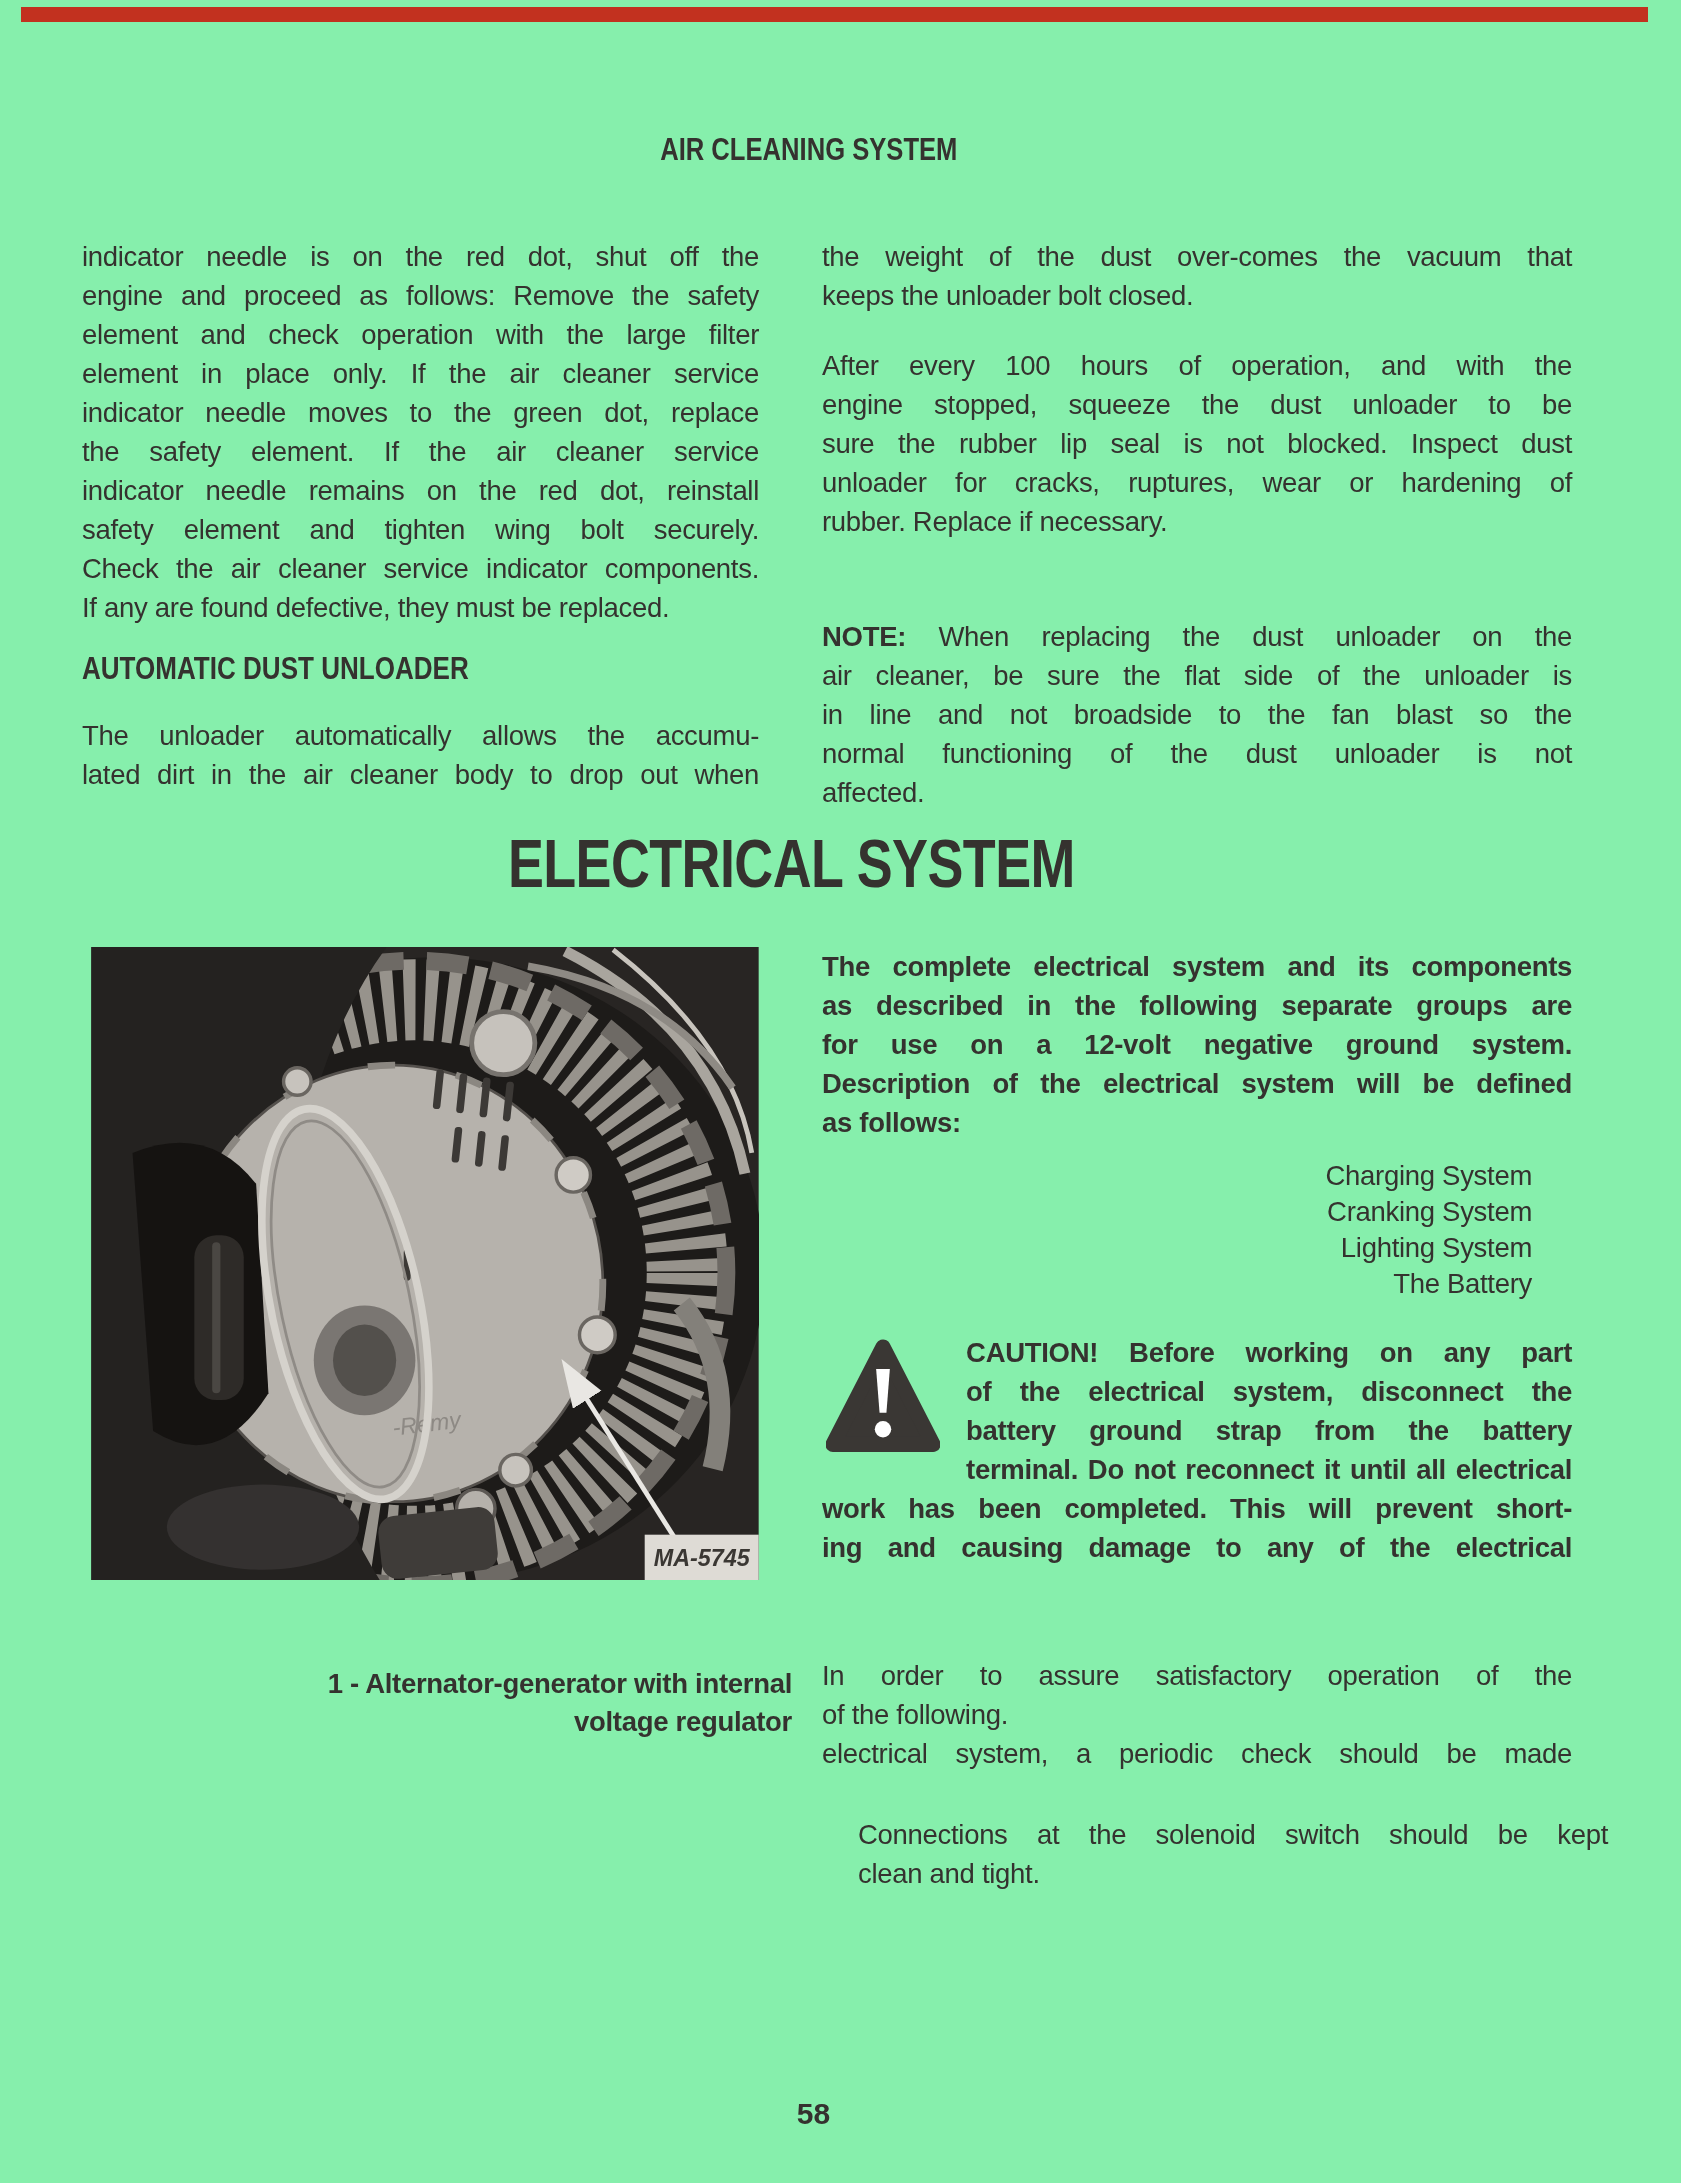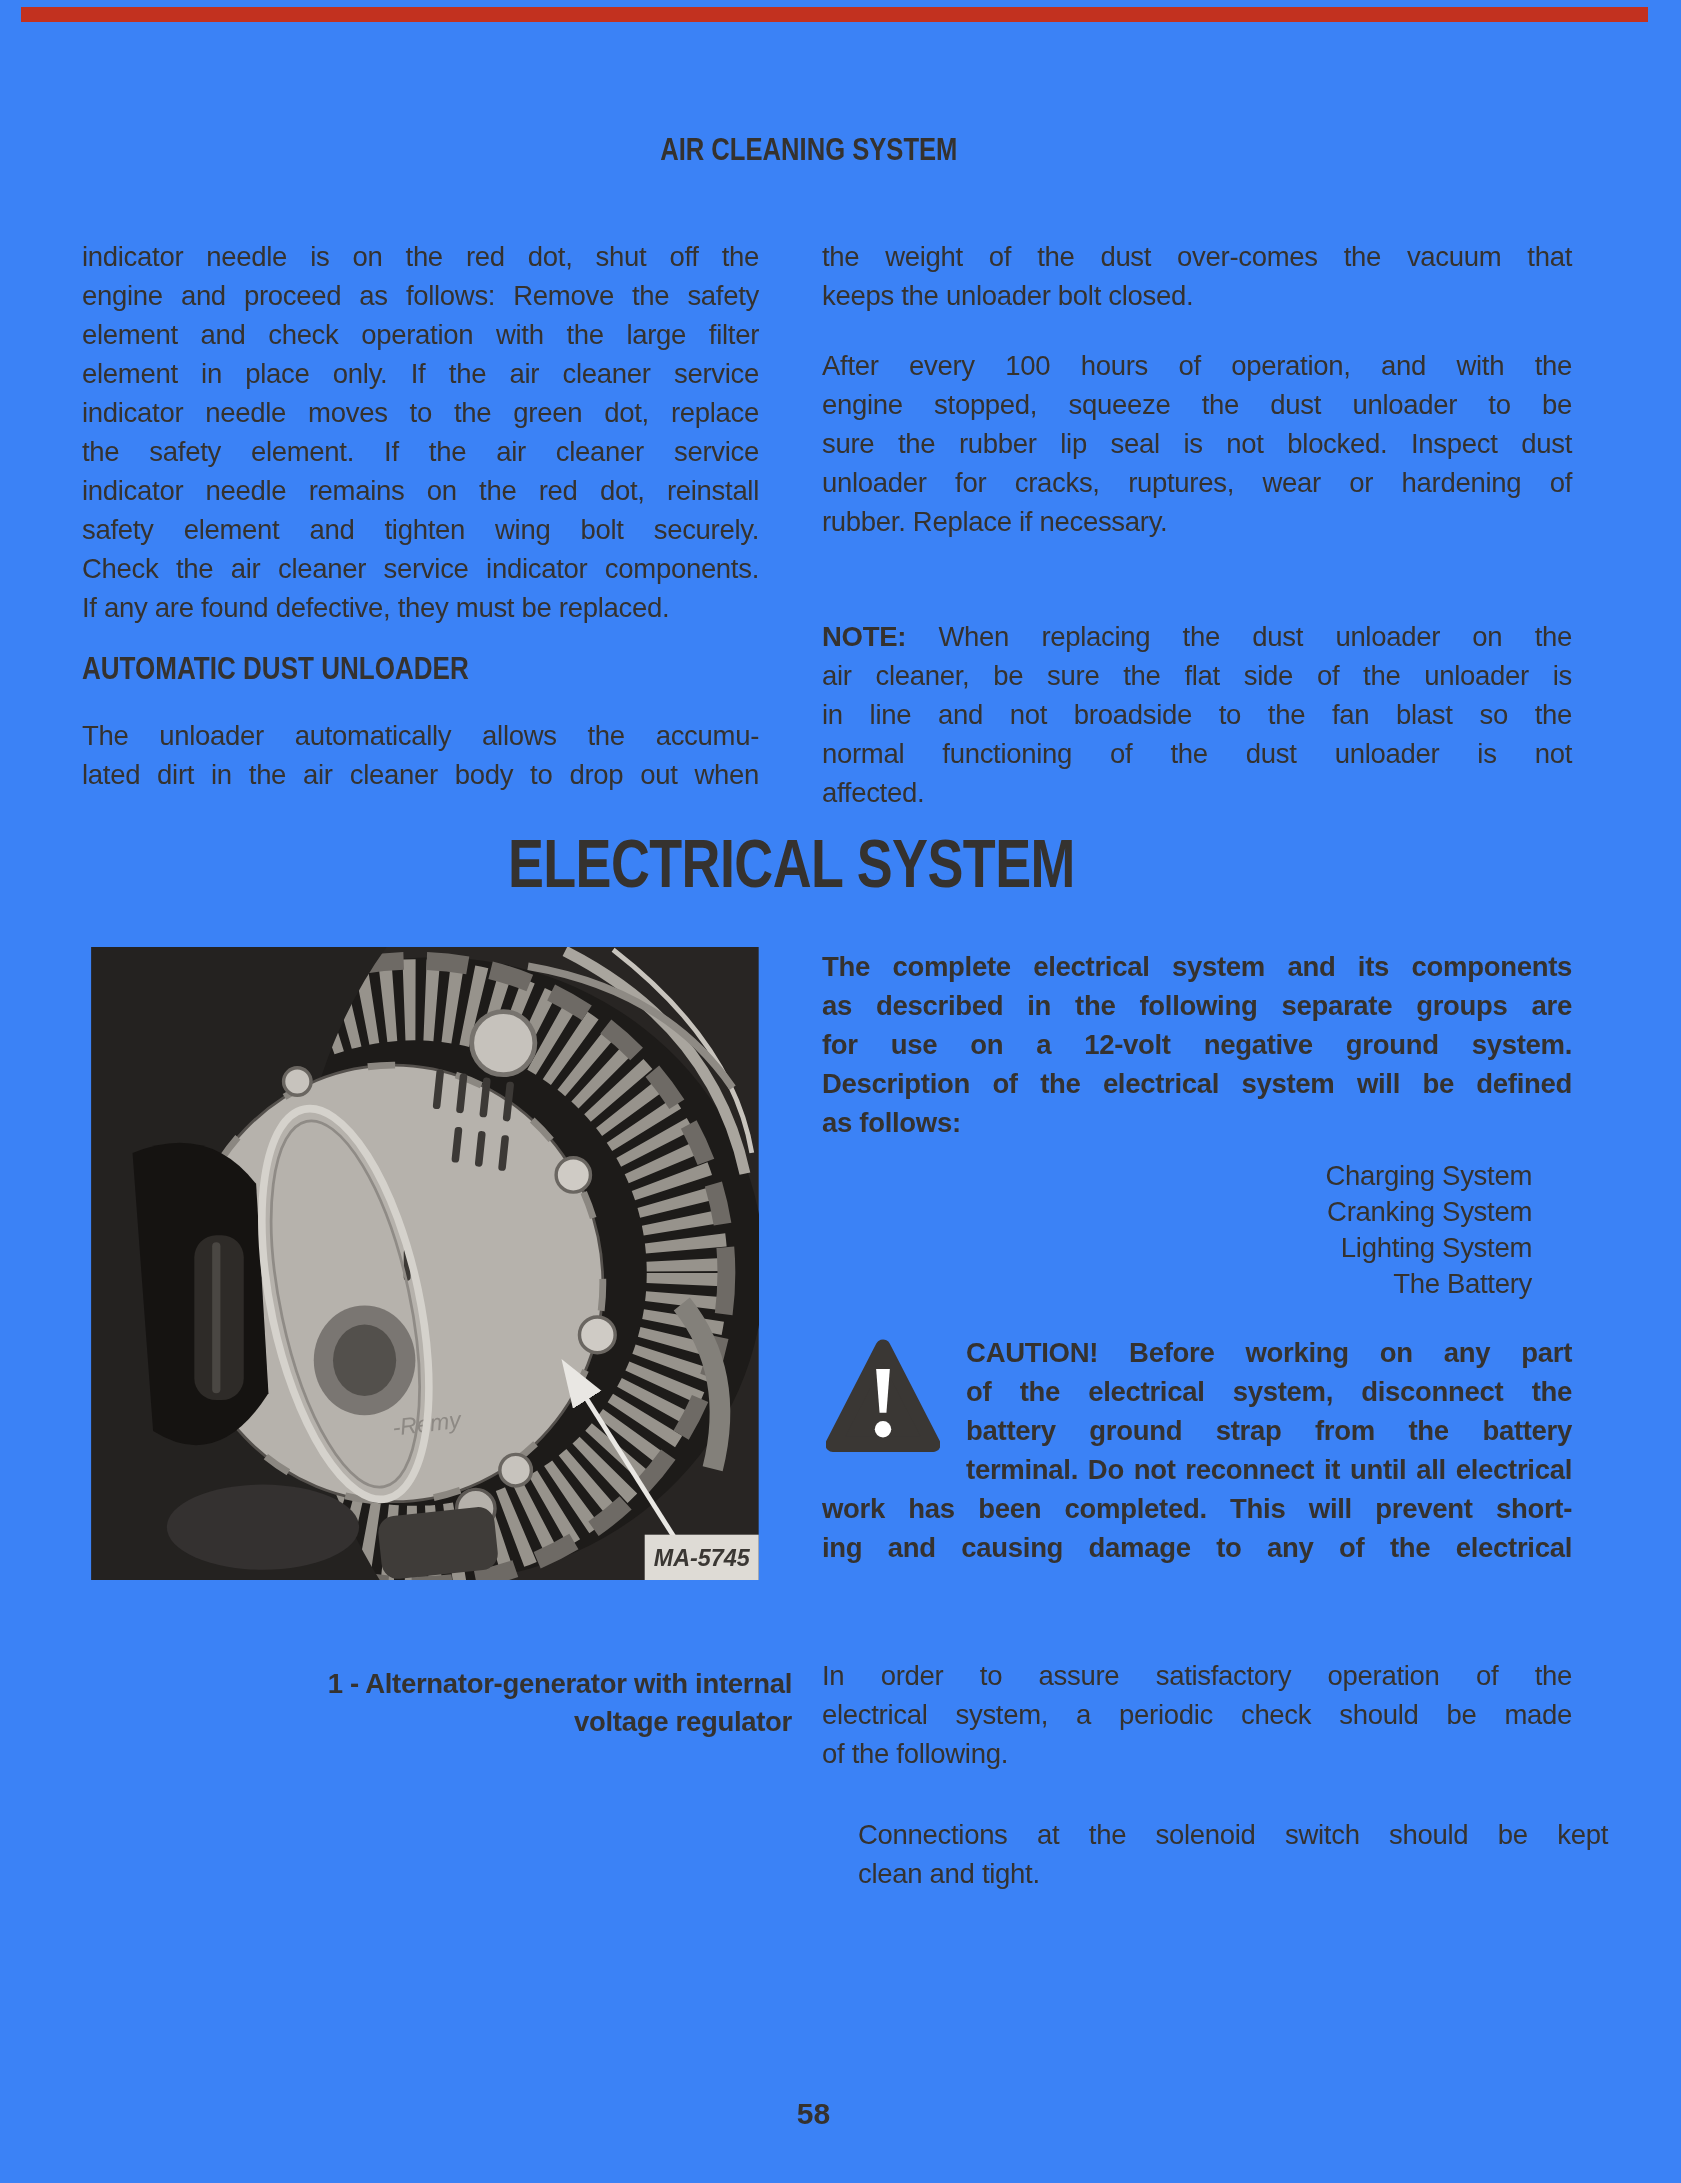"AIR CLEANING SYSTEM" #page { background: #3b82f6 -> #86efac }
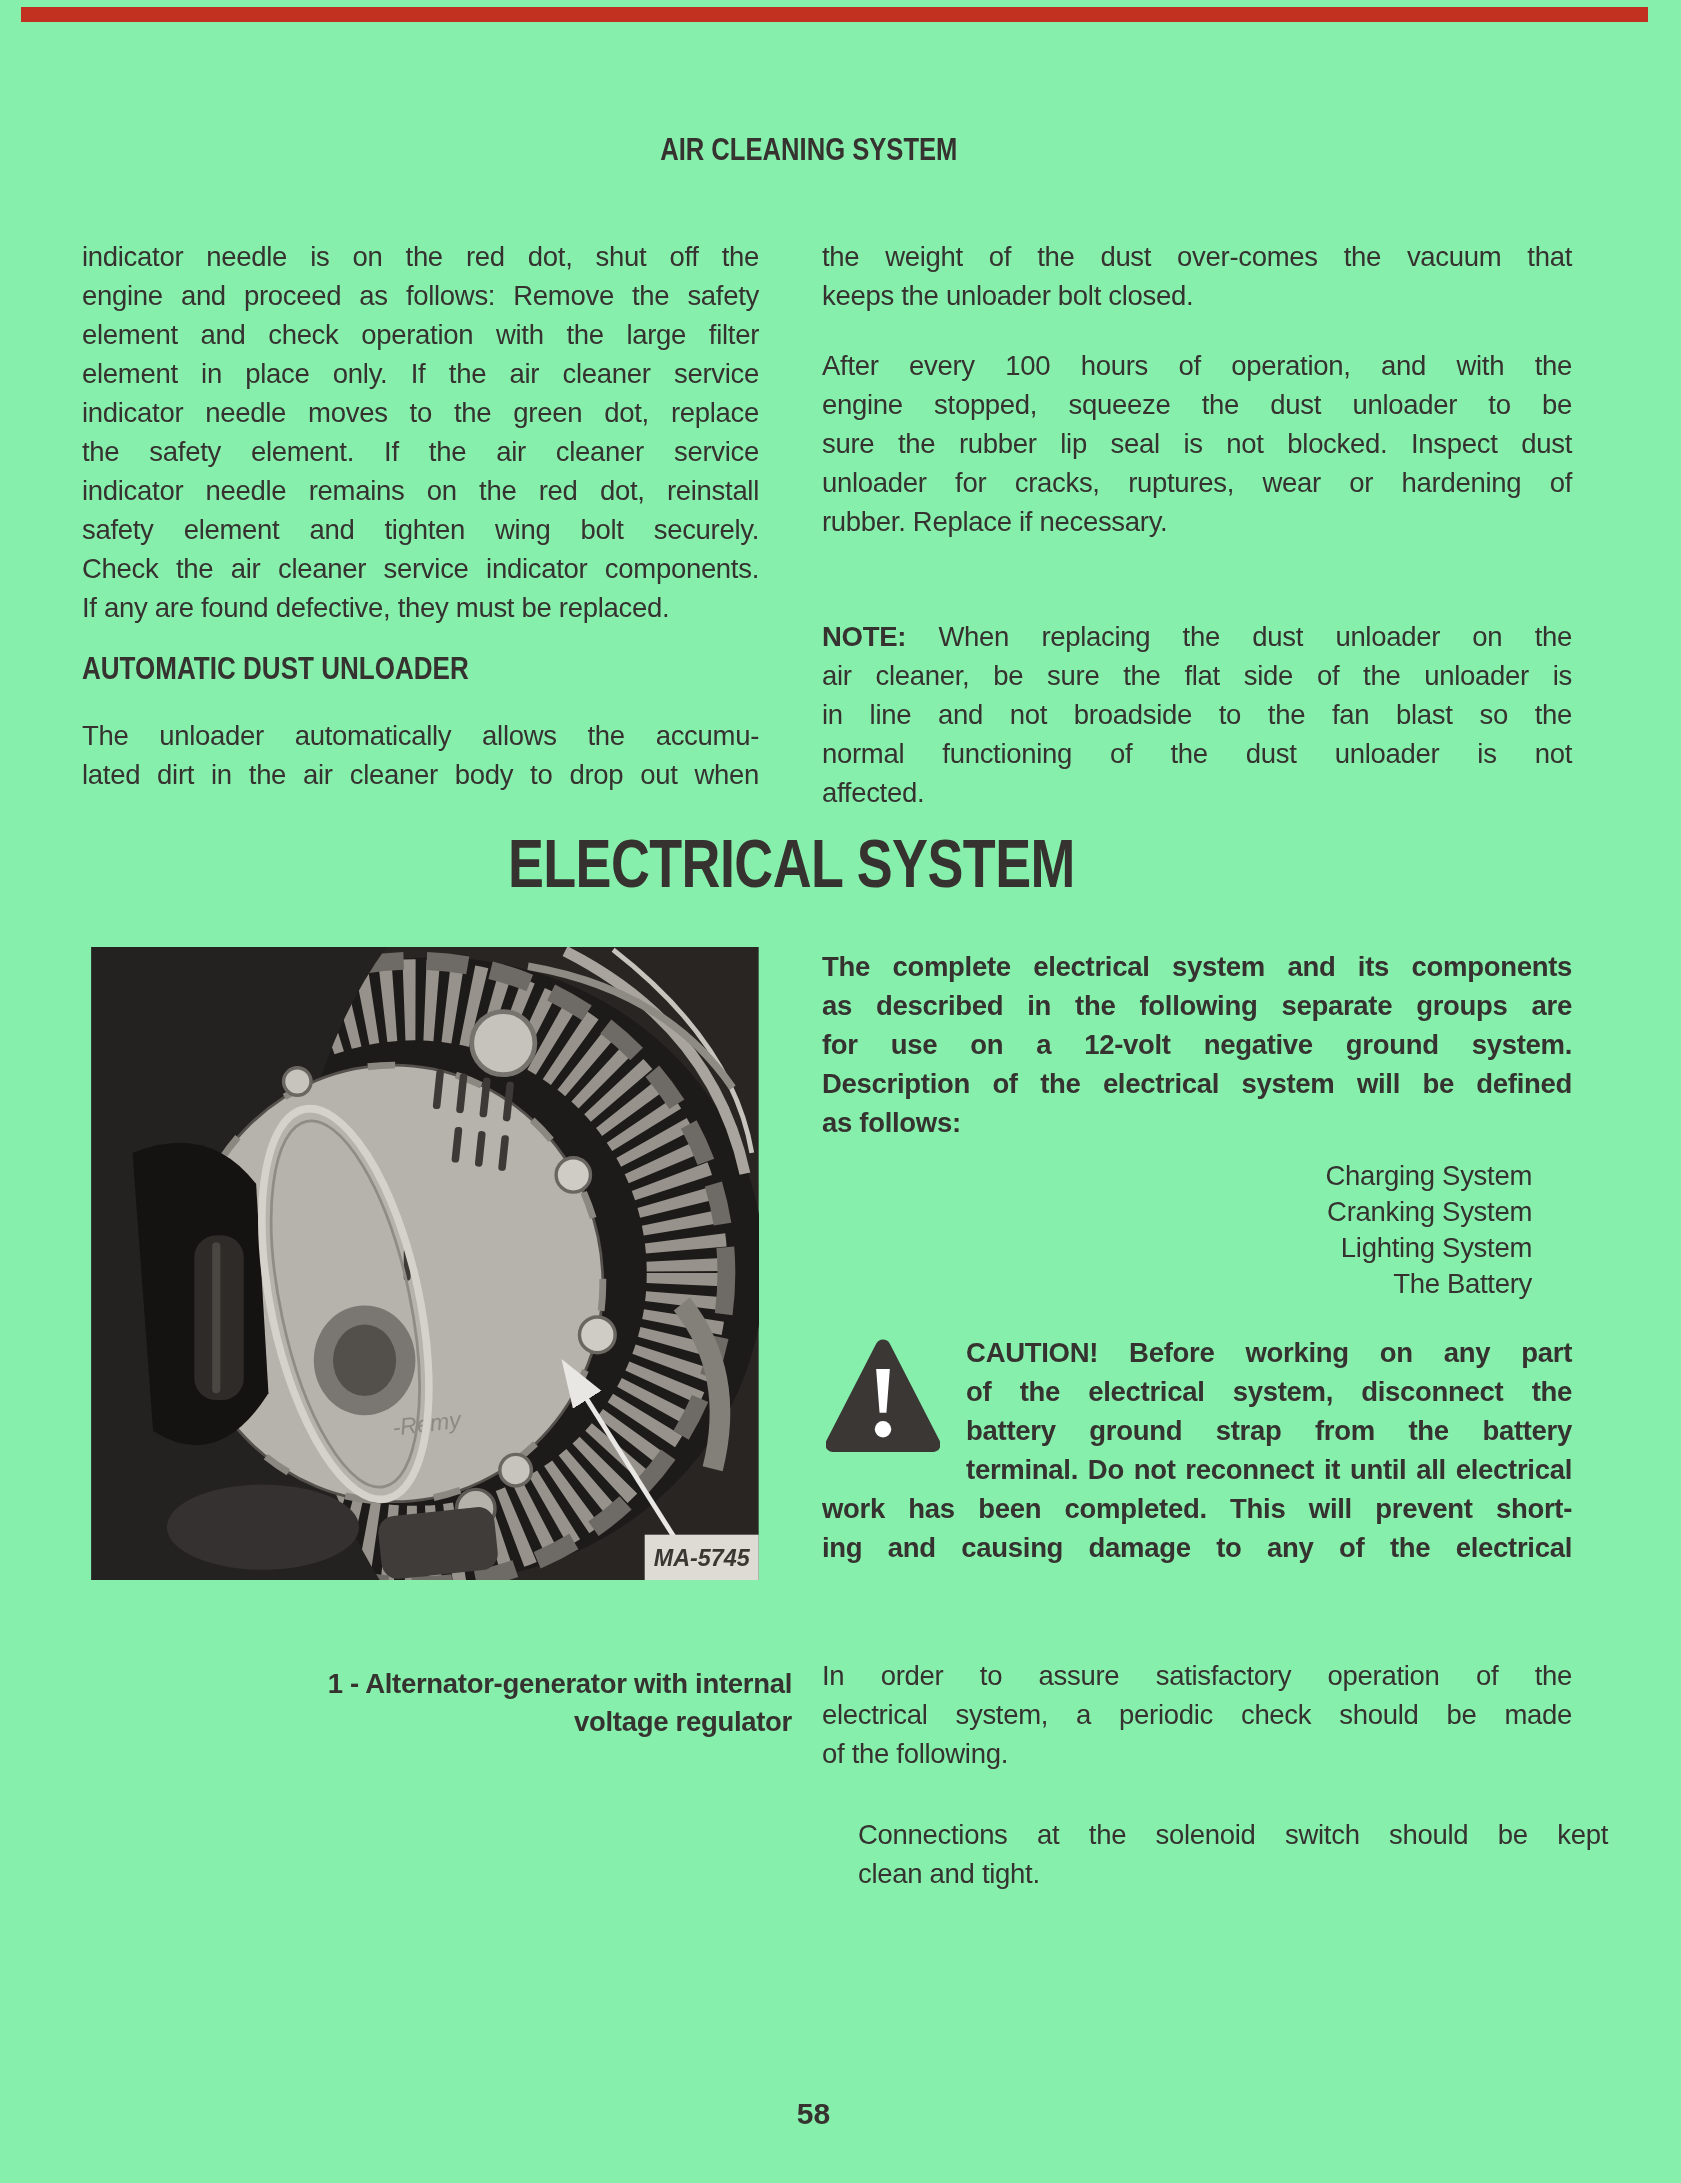"electrical system, a periodic check" div.ln { order: before "of the following." -> after "of the following." }
